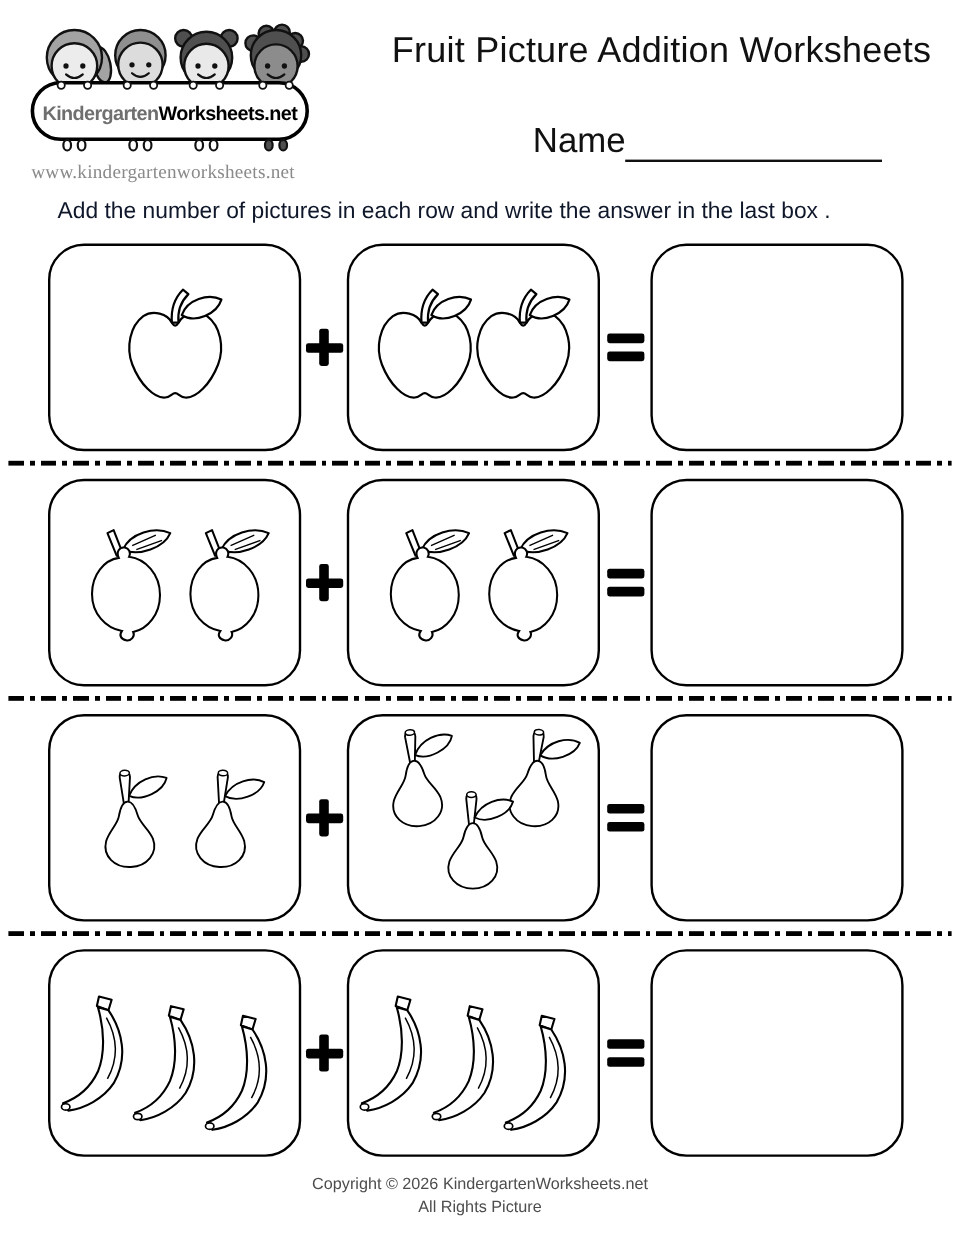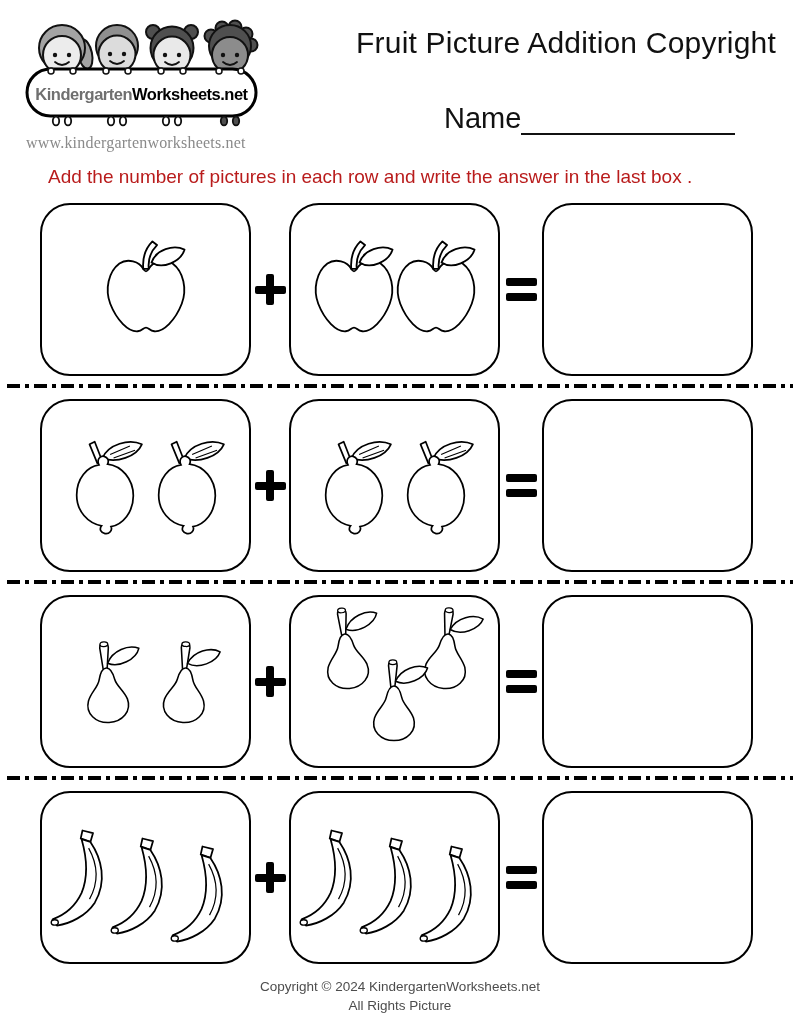"Fruit Picture Addition Copyright" div.page-title { text: Copyright -> Worksheets }
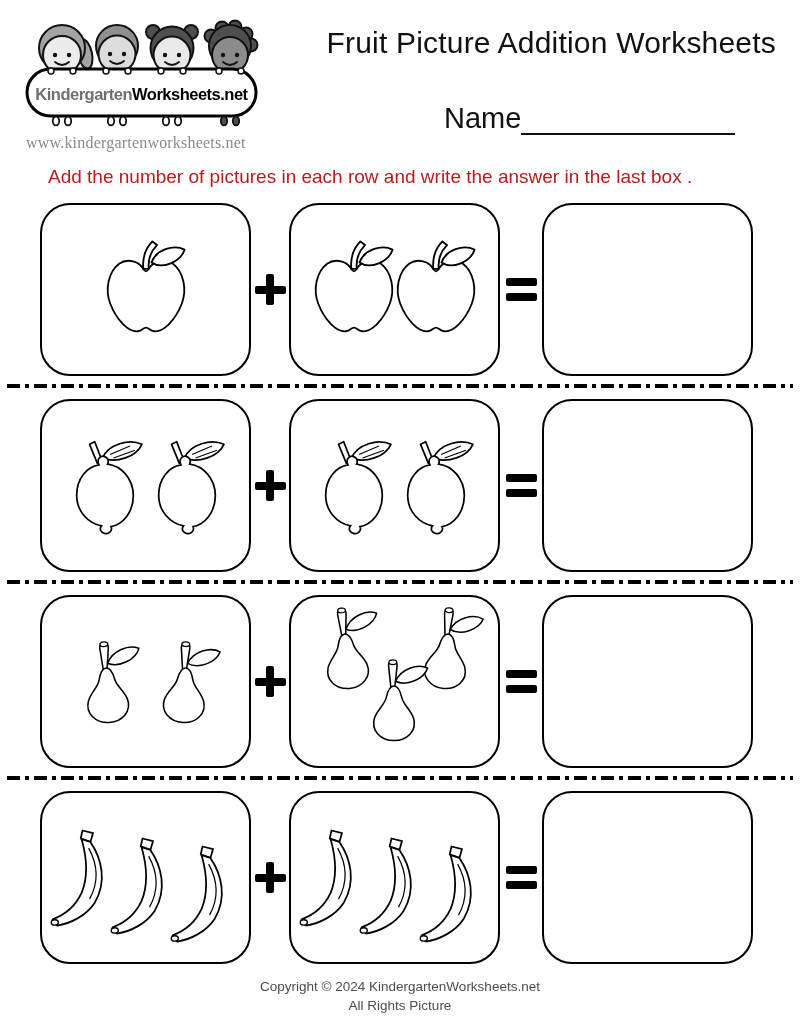"Add the number of pictures" .instruction { color: #b91c1c -> #0f172a }
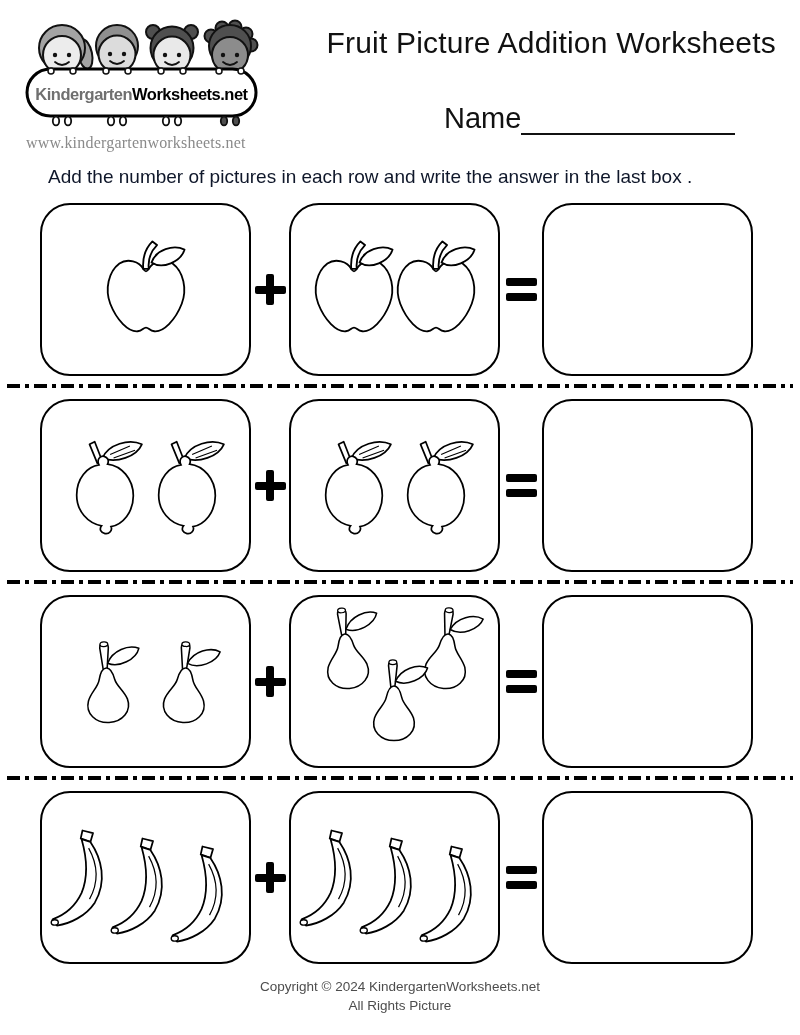"Copyright © 2024" div { text: 2024 -> 2026 }
